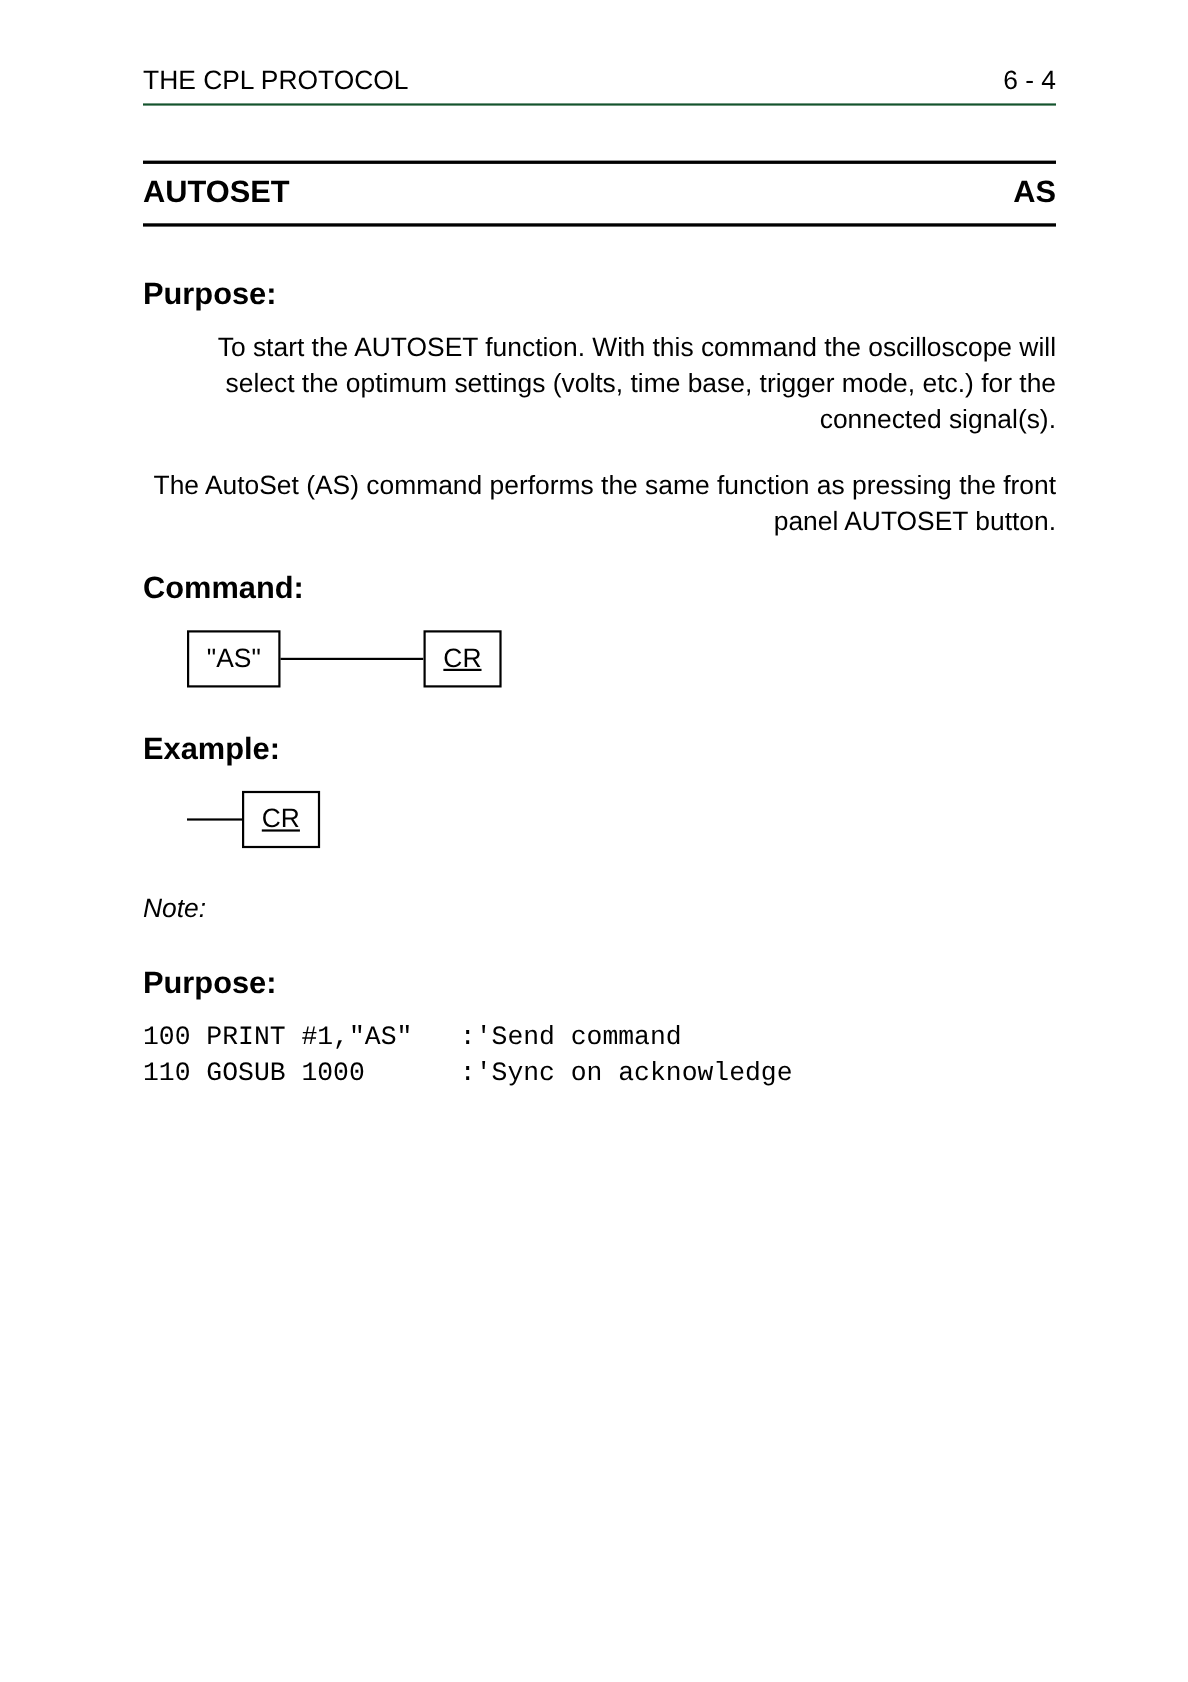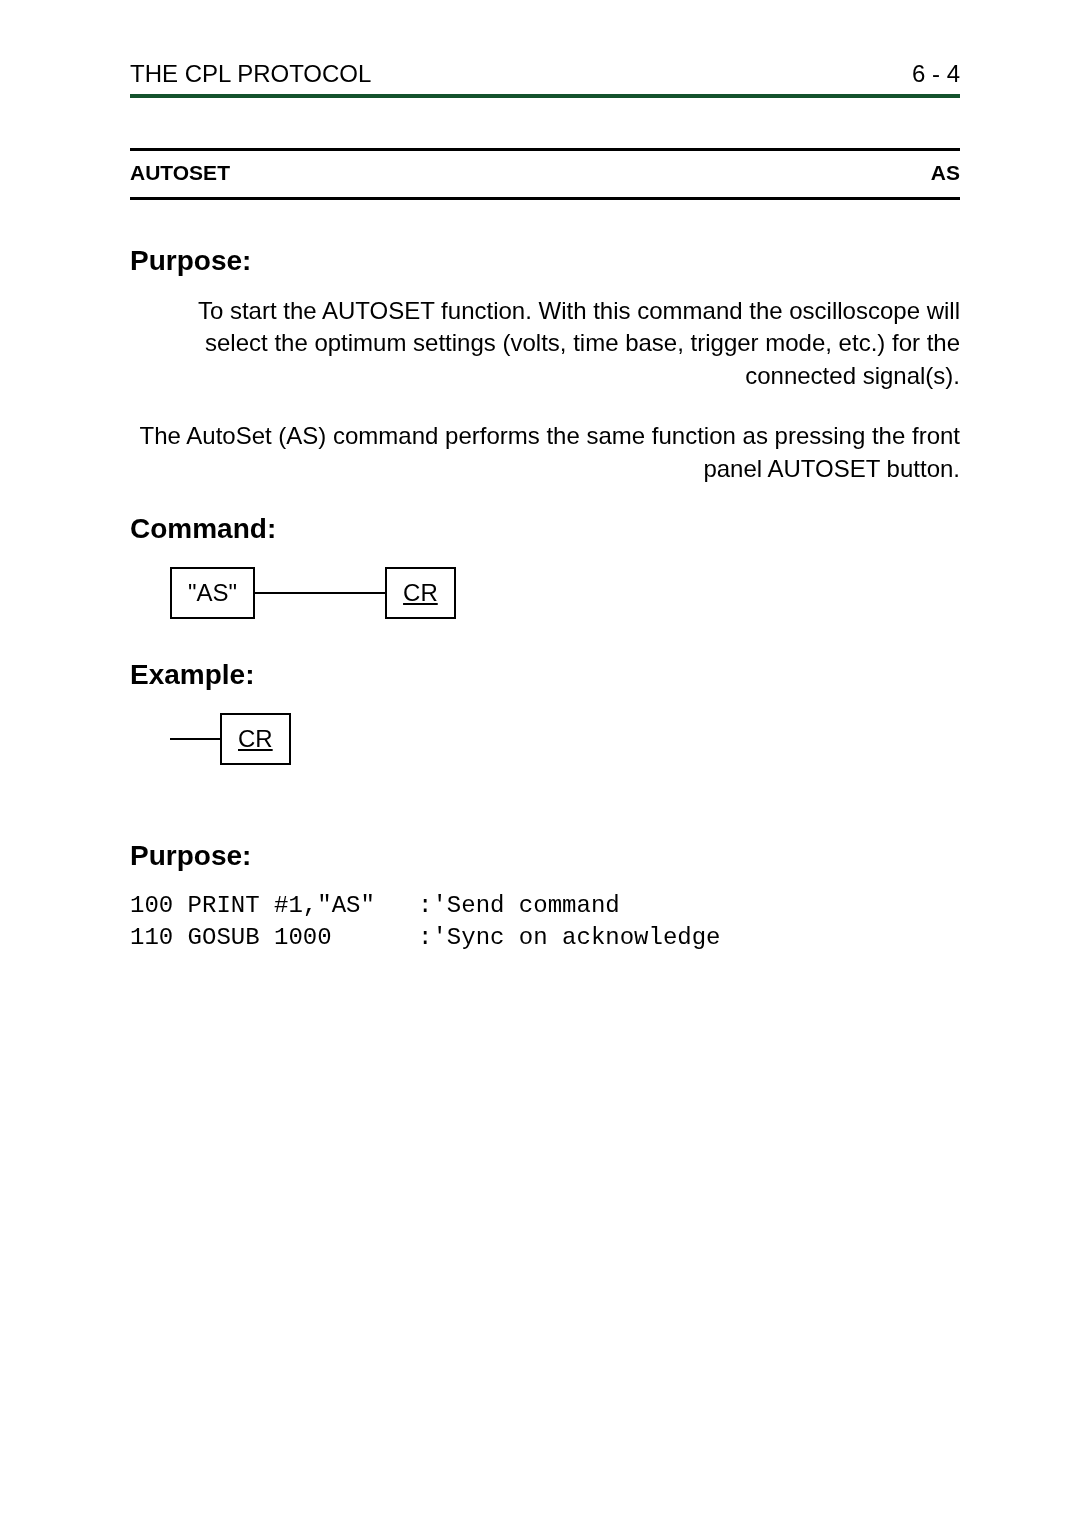"THE CPL PROTOCOL" .header-row { border-bottom: 4px solid #14532d -> 2px solid #14532d }
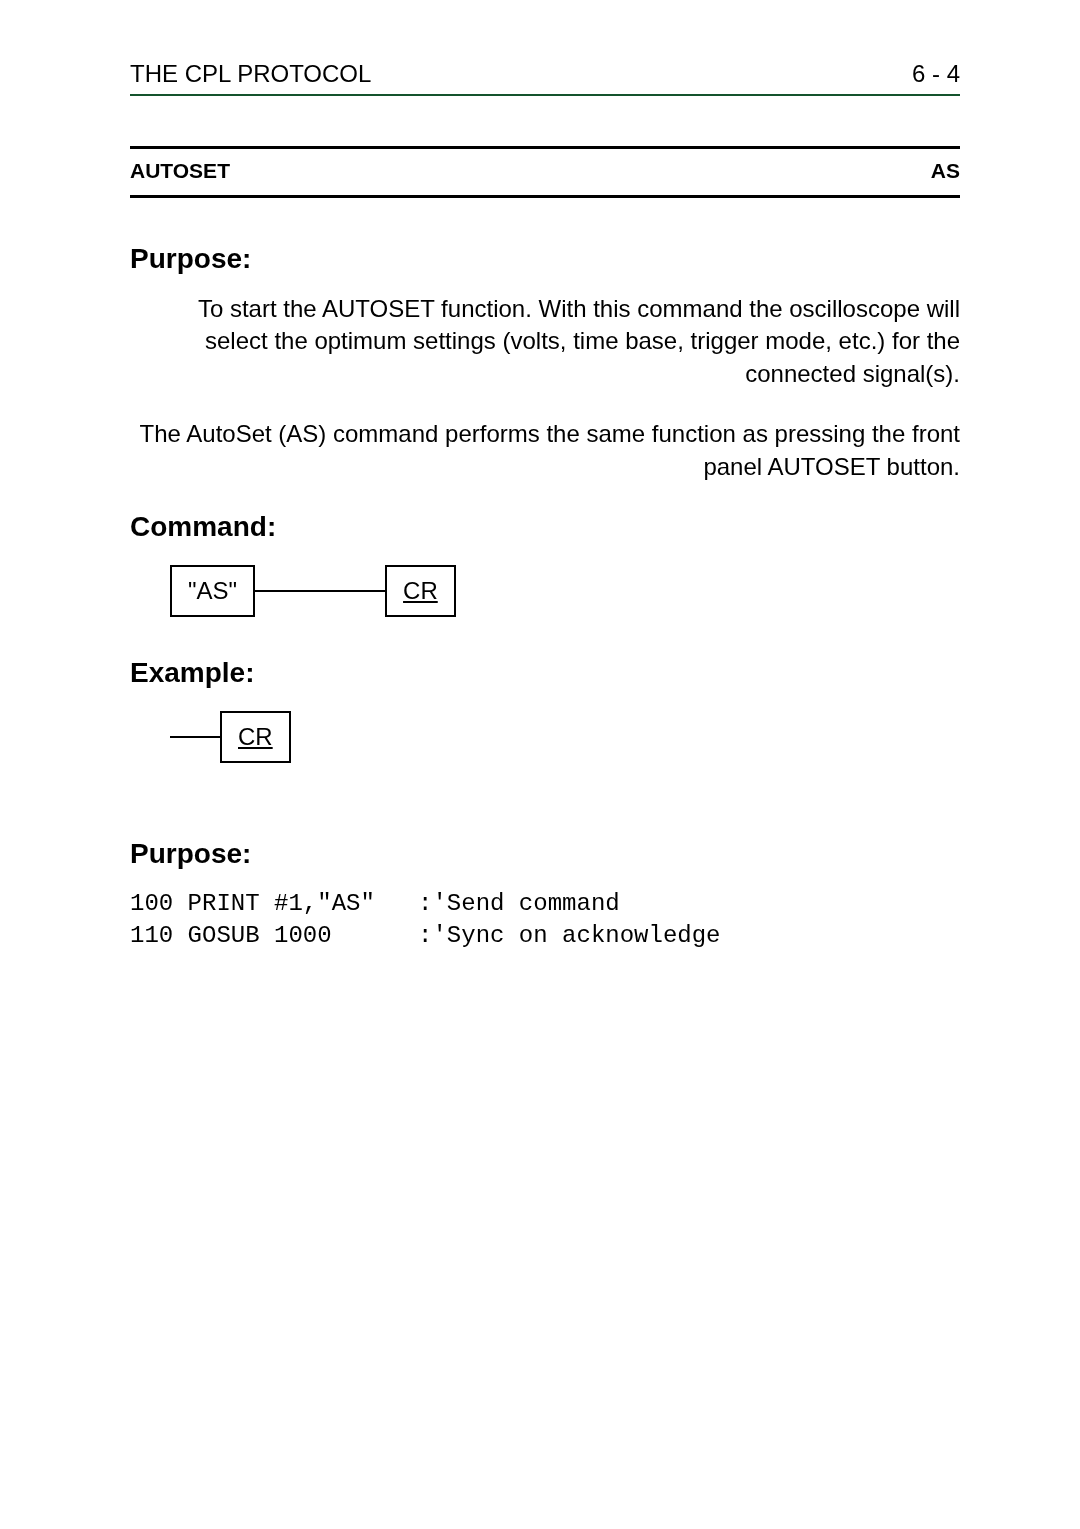"AUTOSET" .title-row { font-size: 21px -> 28px }
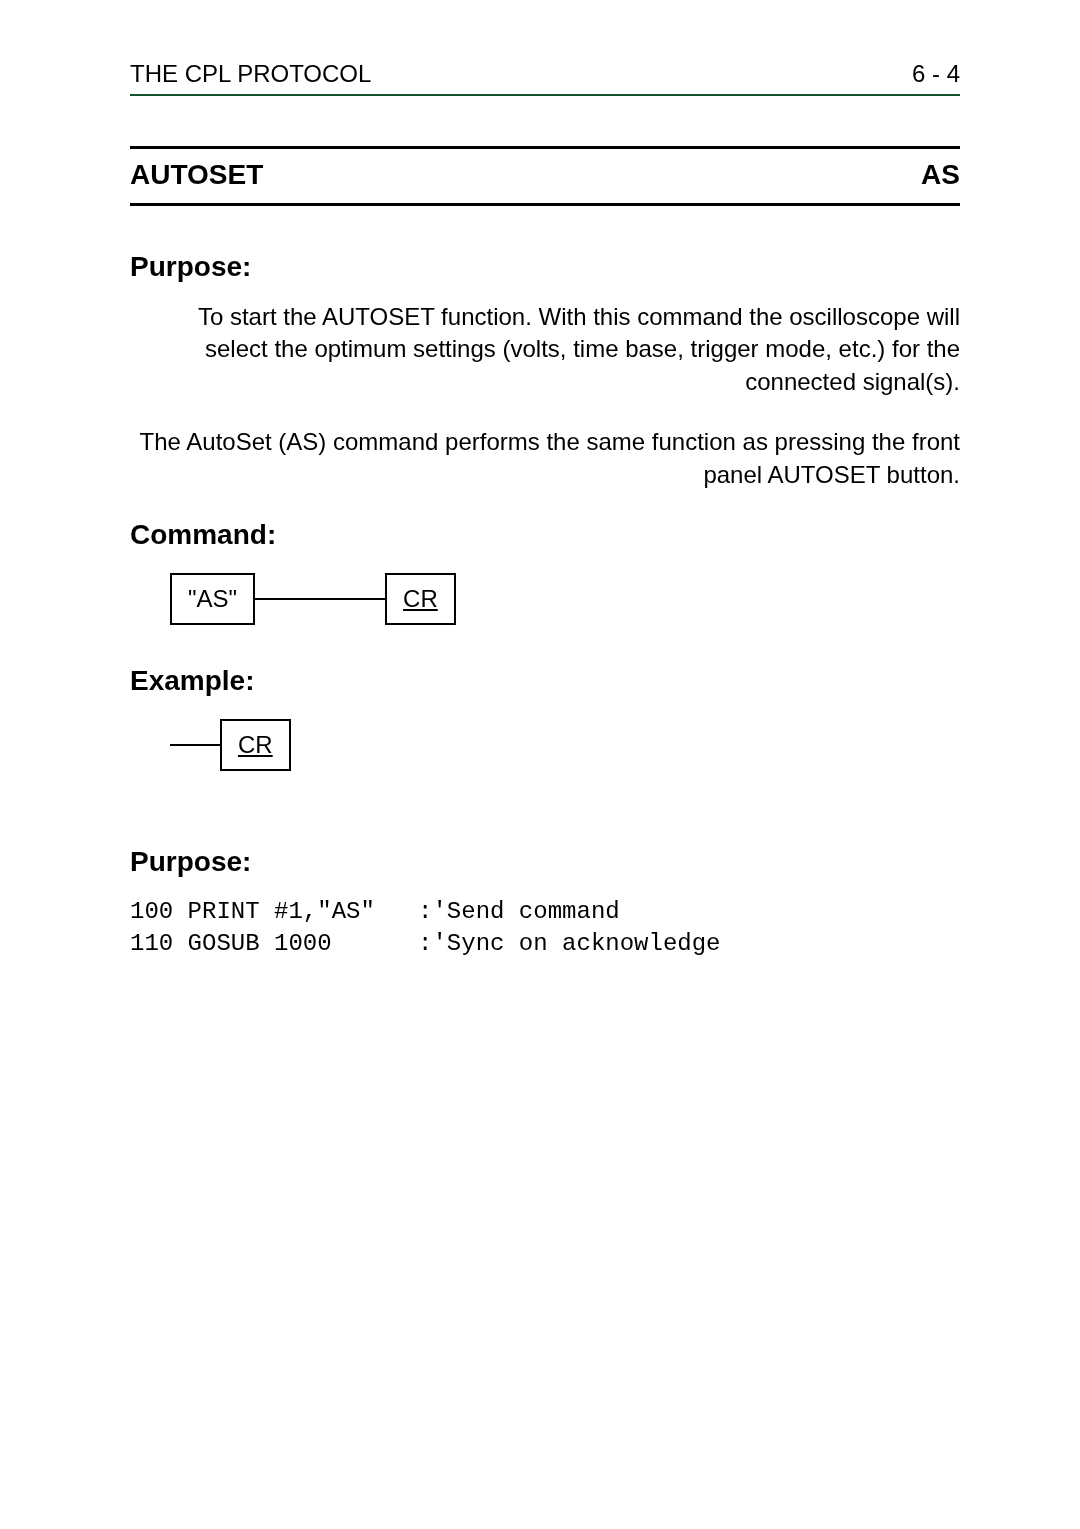"Note:" div.note-label { html: none -> <div>Note:</div> }
